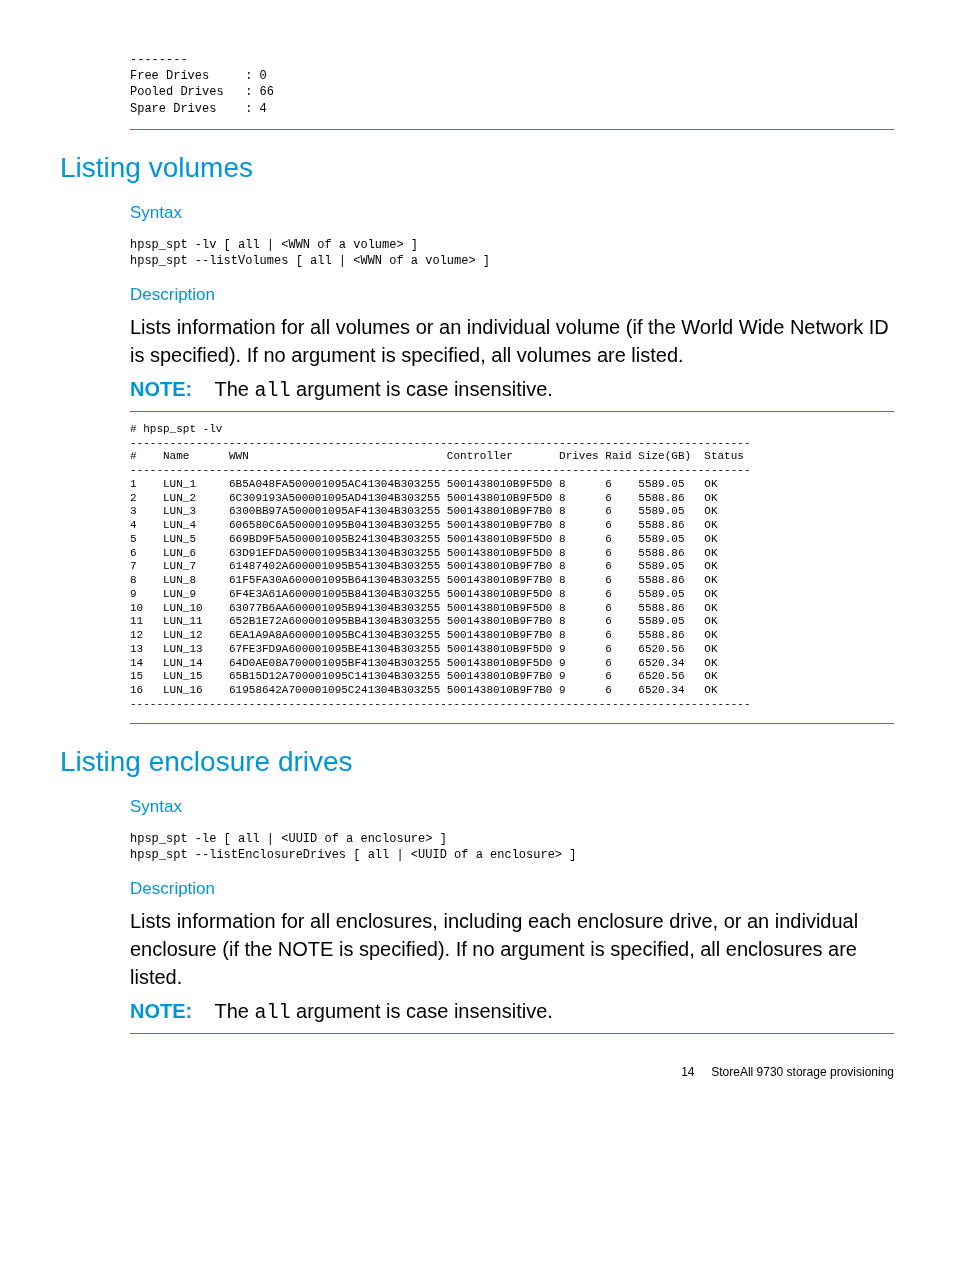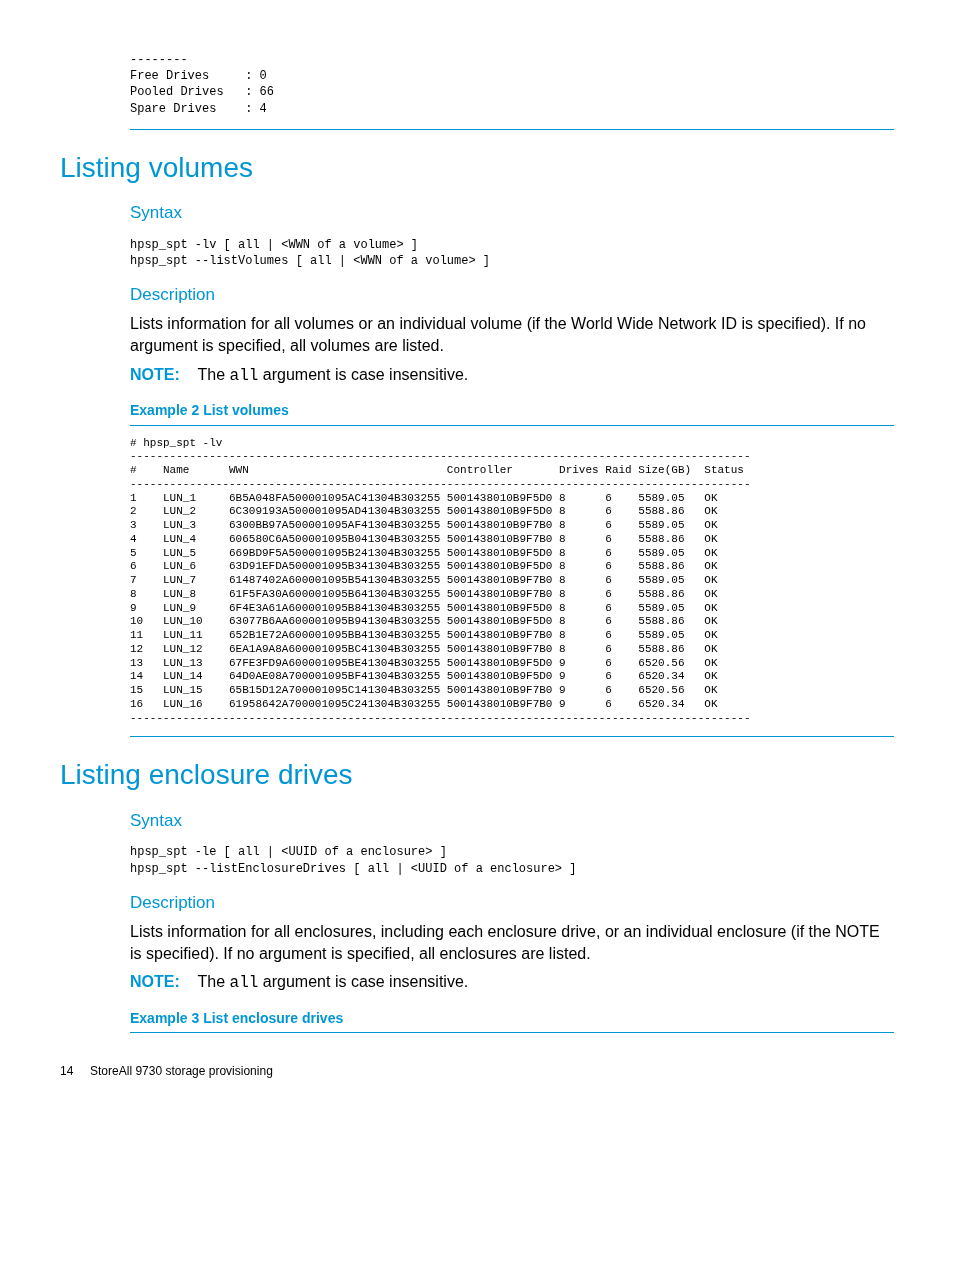"Lists information for all volumes" .body-text { font-size: 16px -> 20px }
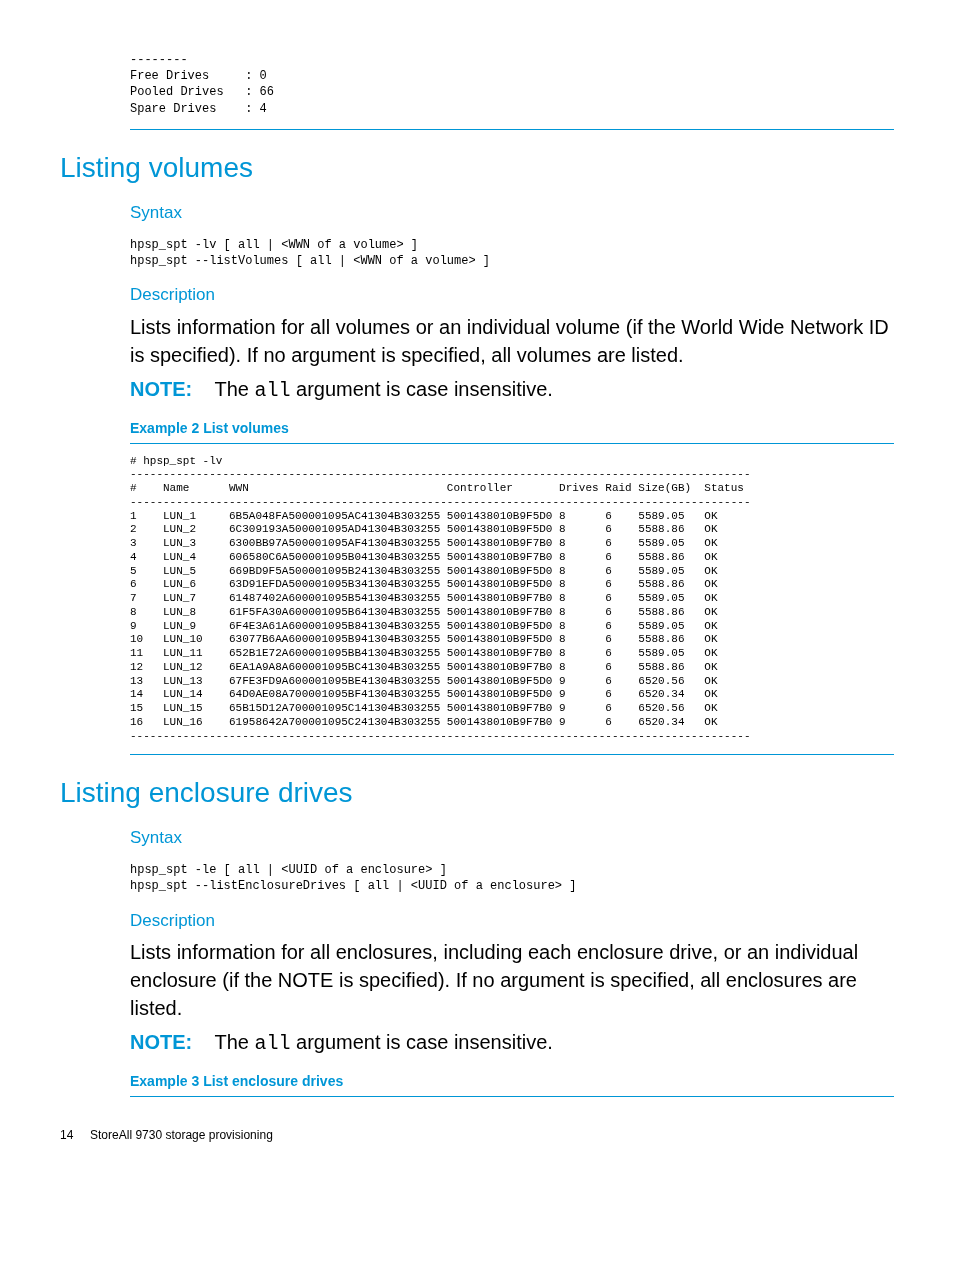"Example 2 List volumes" h3.example { html: <h3>Example 2 List volumes</h3> -> none }
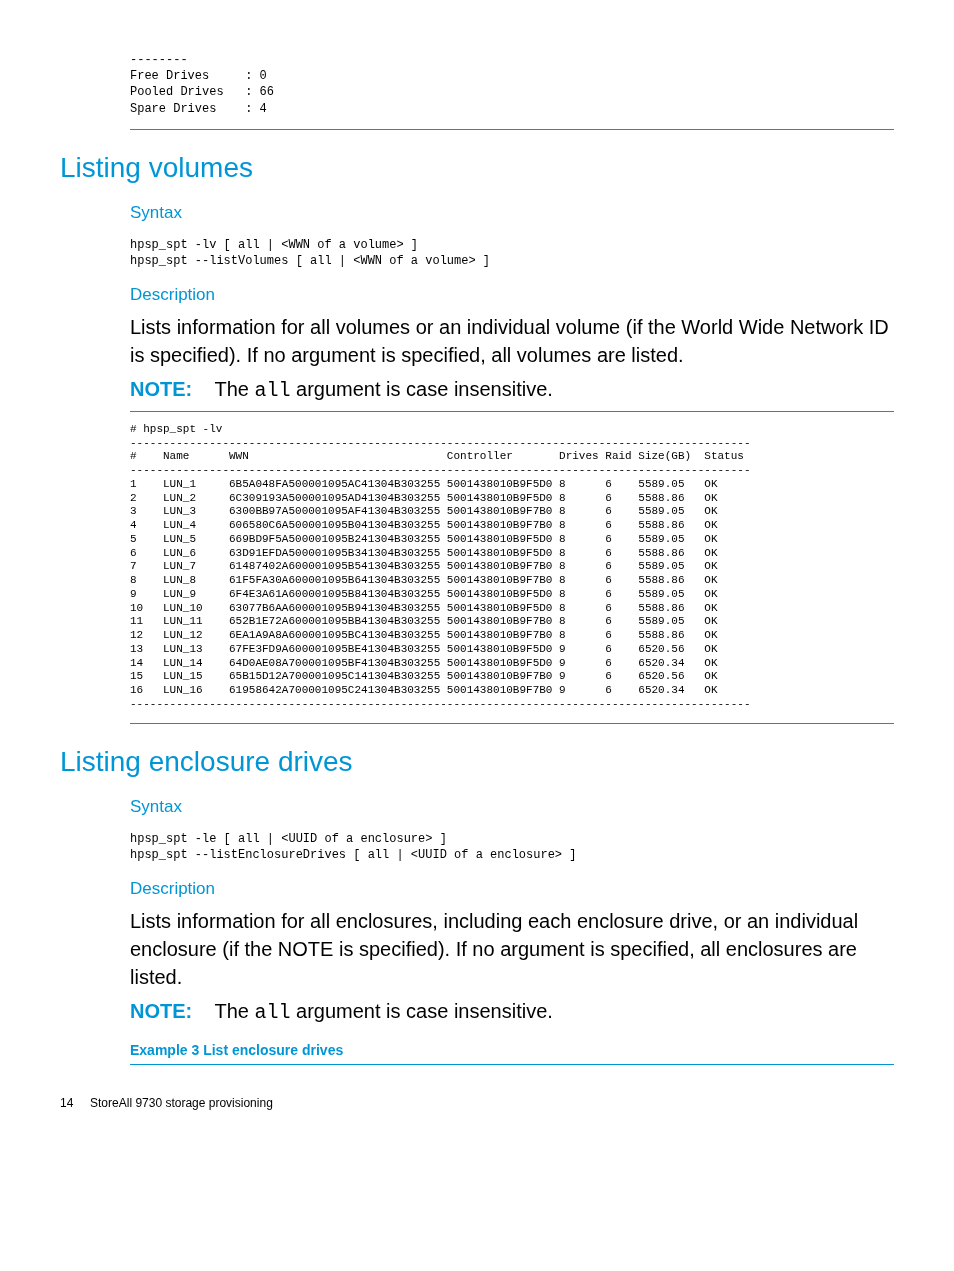"Example 3 List enclosure drives" h3.example { html: <h3>Example 3 List enclosure drives</h3> -> none }
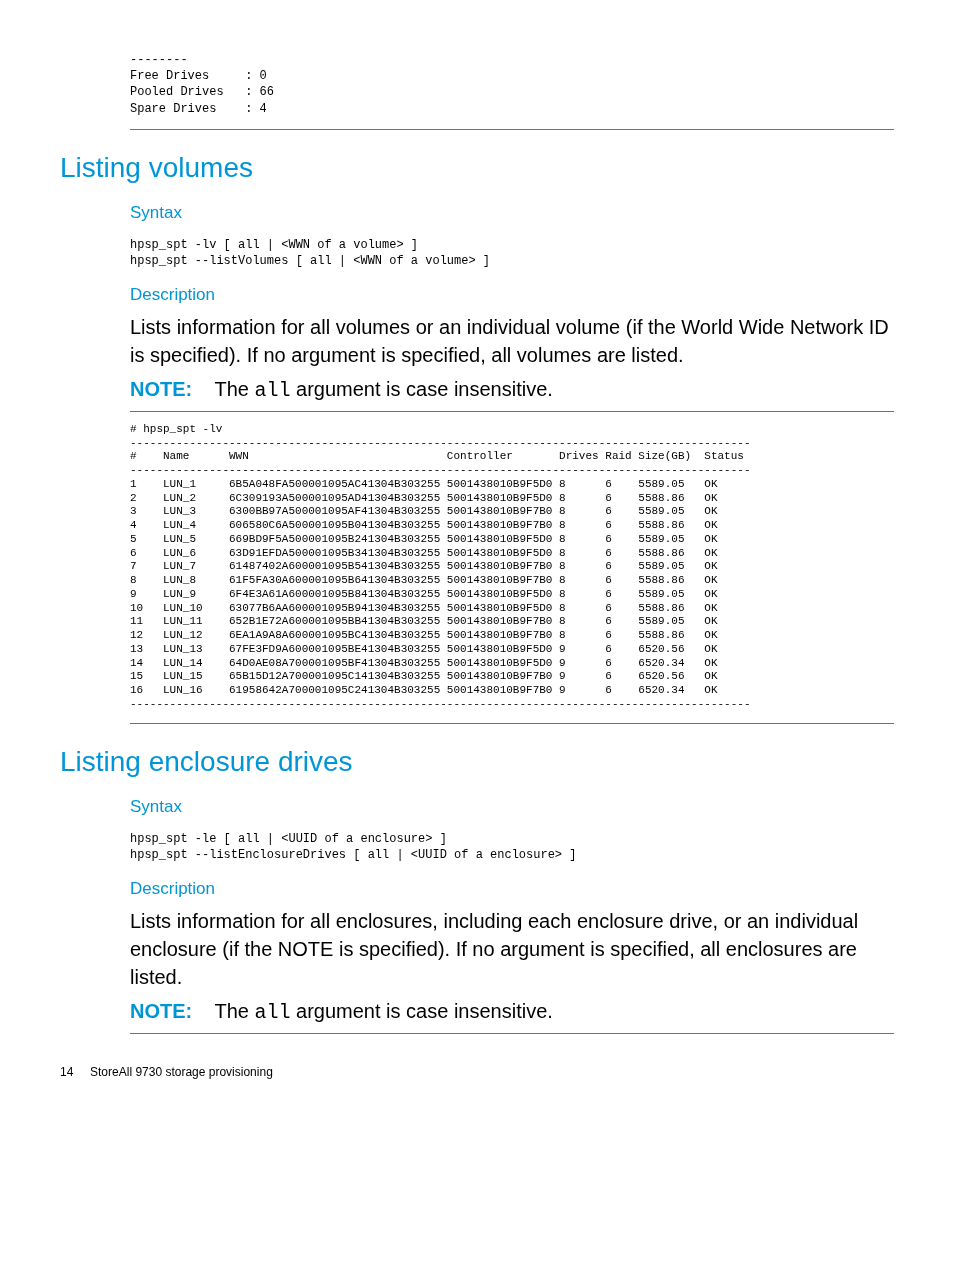"14 StoreAll 9730 storage provisioning" .footer { text-align: none -> right }
